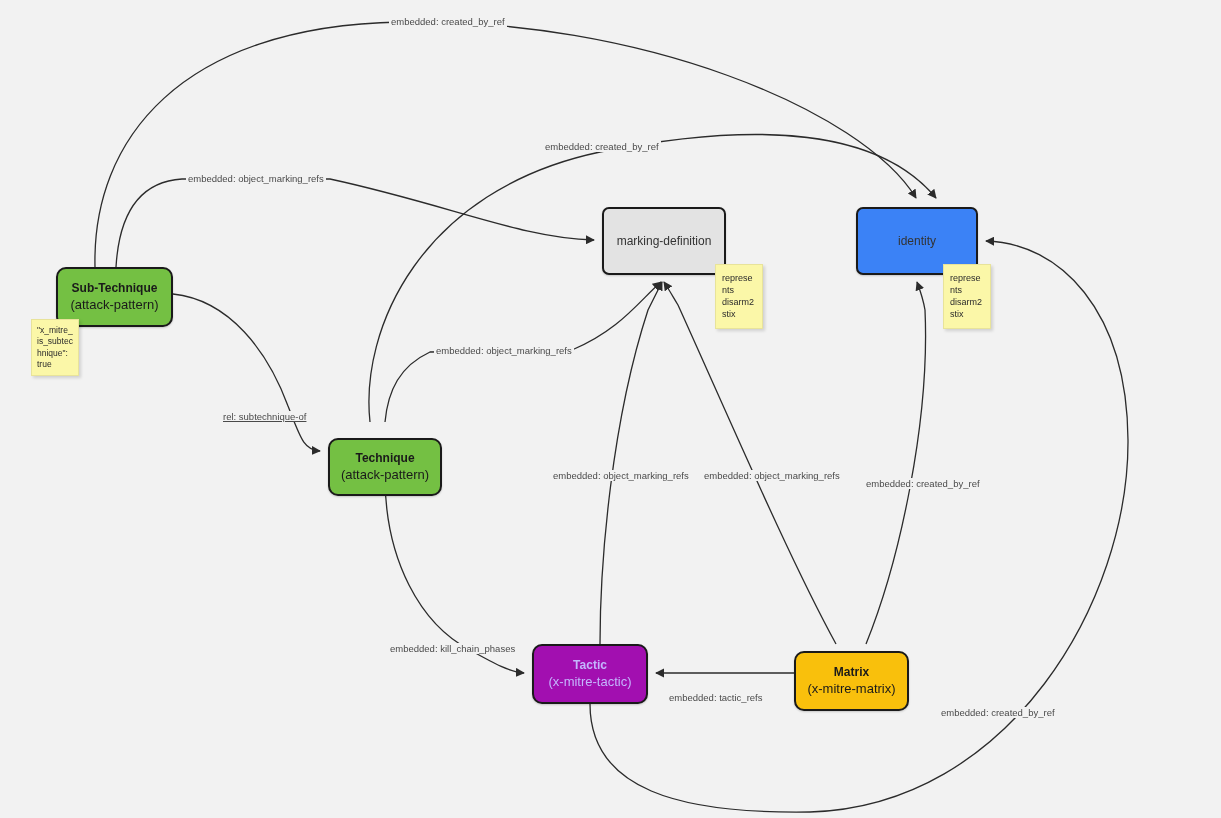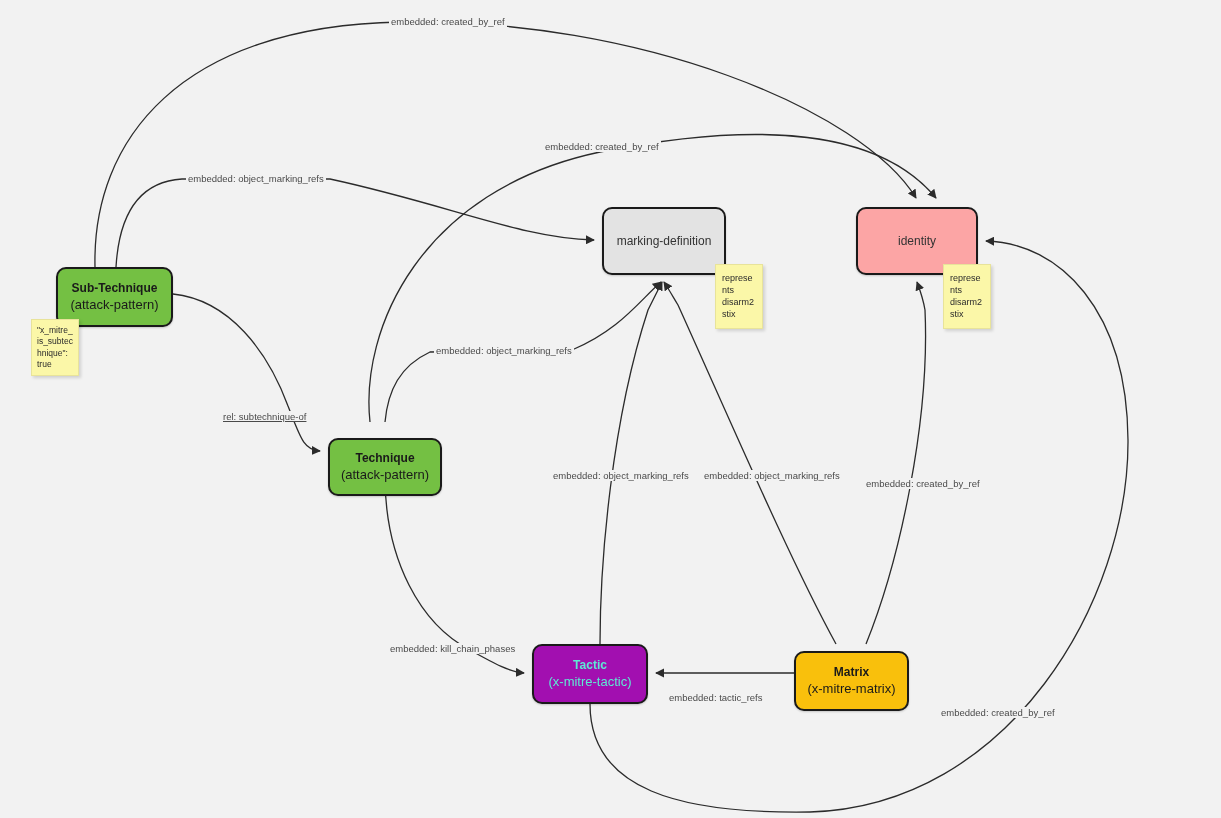"marking-definition" .node.grey { border-radius: none -> 7px }
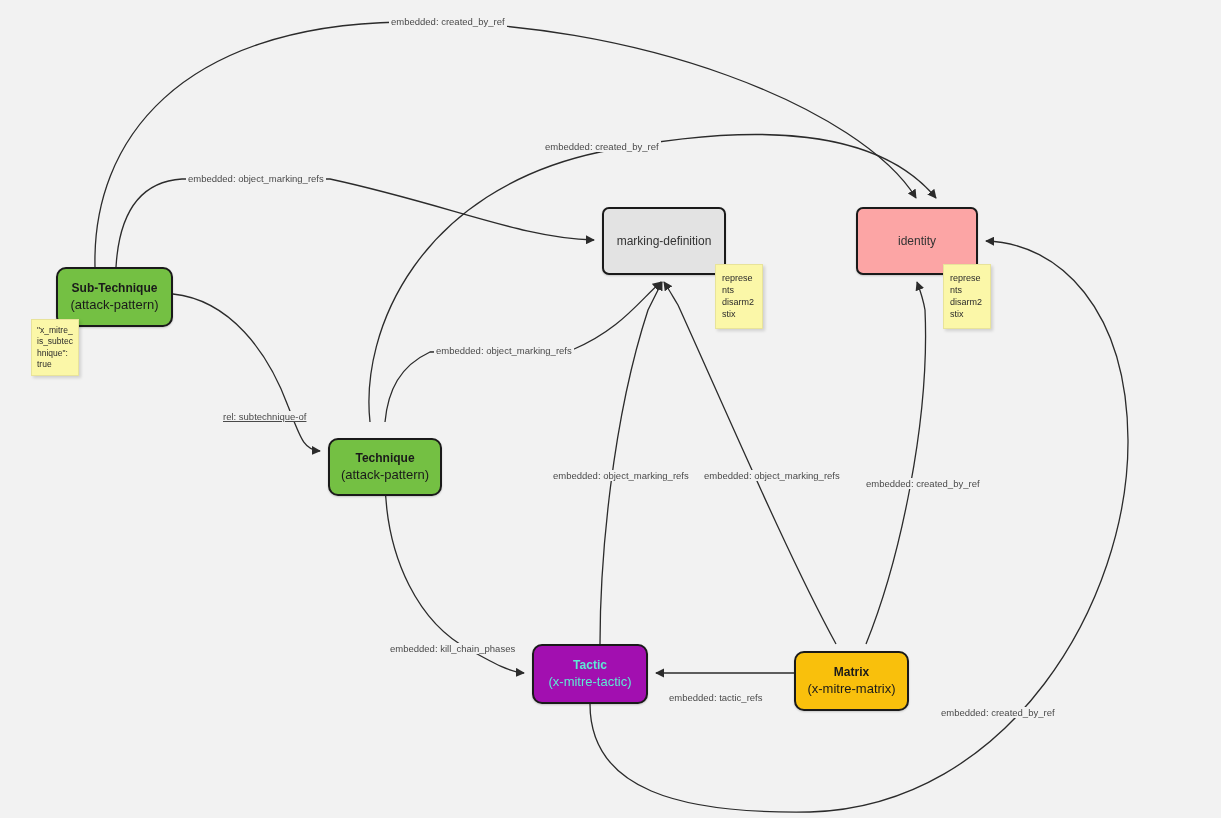"identity" div.node { background: #fca5a5 -> #3b82f6 }
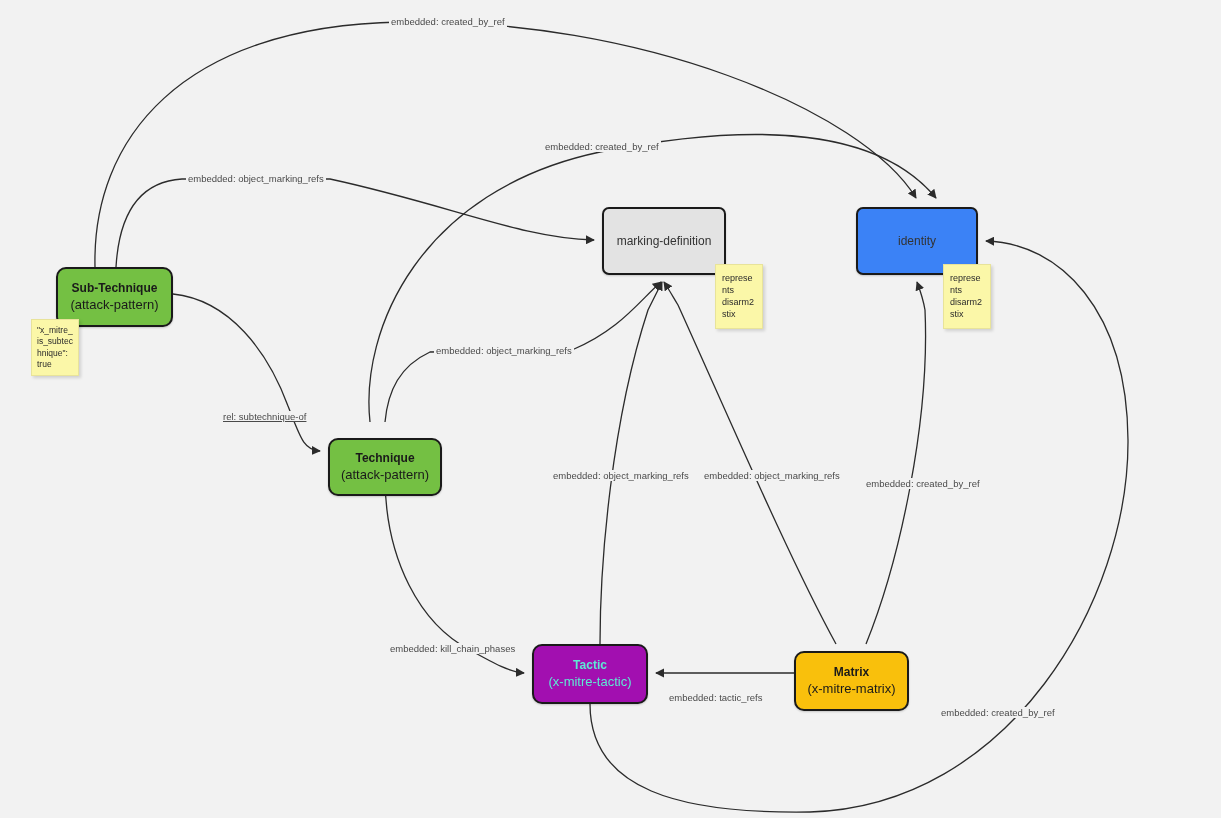"Tactic" .node.purple { color: #5eead4 -> #c4b5fd }
